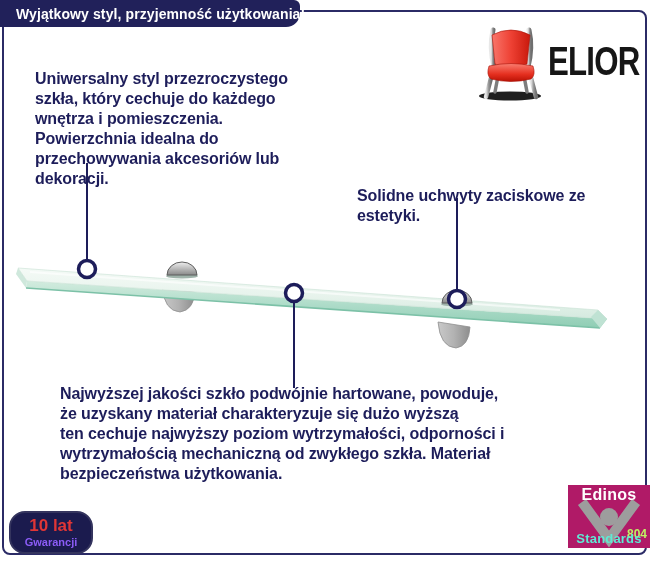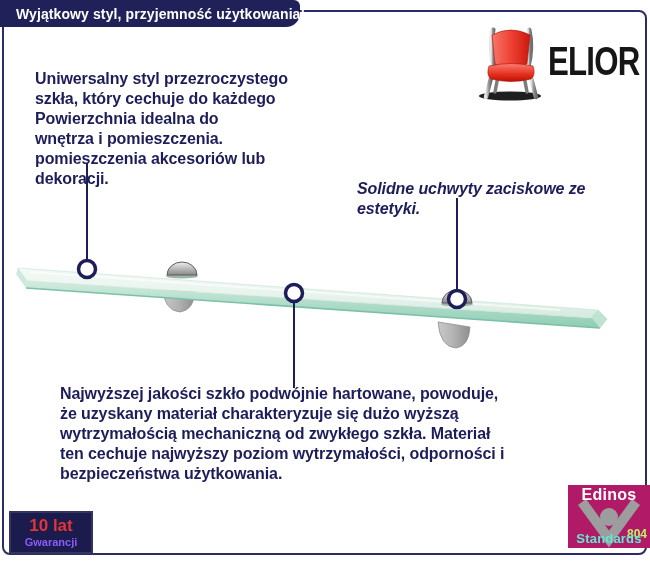"Powierzchnia idealna do" div { order: before "wnętrza i pomieszczenia." -> after "wnętrza i pomieszczenia." }
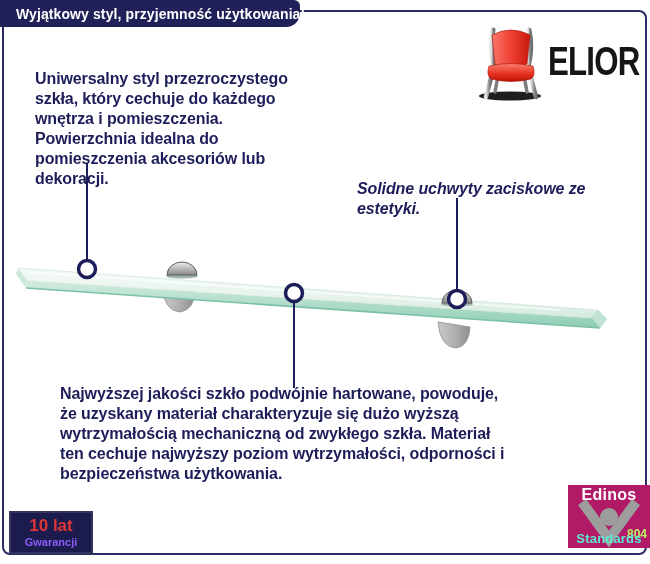"pomieszczenia akcesoriów lub" div { text: pomieszczenia -> przechowywania }
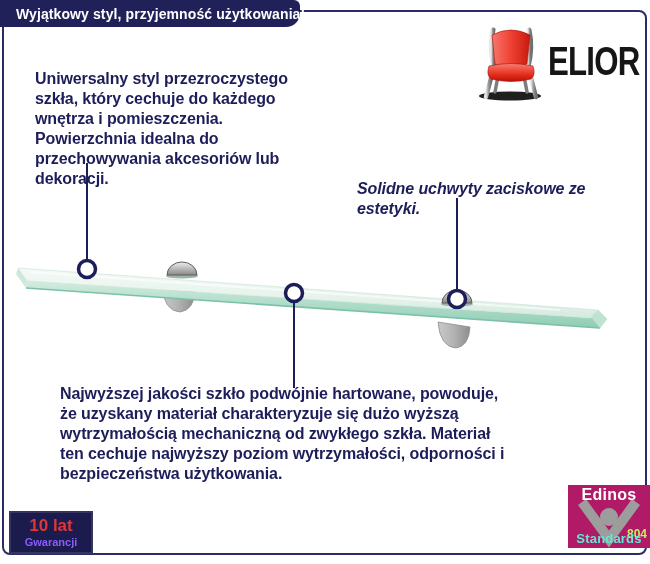"Solidne uchwyty zaciskowe ze" .f2 { font-style: italic -> none; top: 179px -> 186px }
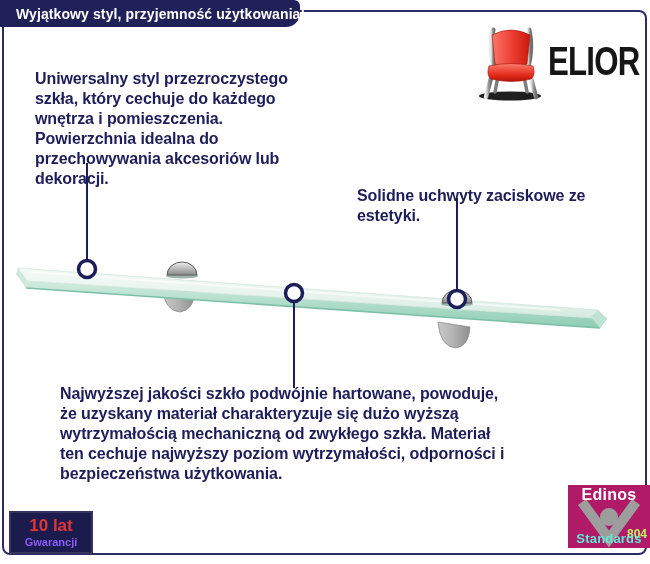"wytrzymałością mechaniczną od zwykłego" div { order: before "ten cechuje najwyższy poziom" -> after "ten cechuje najwyższy poziom" }
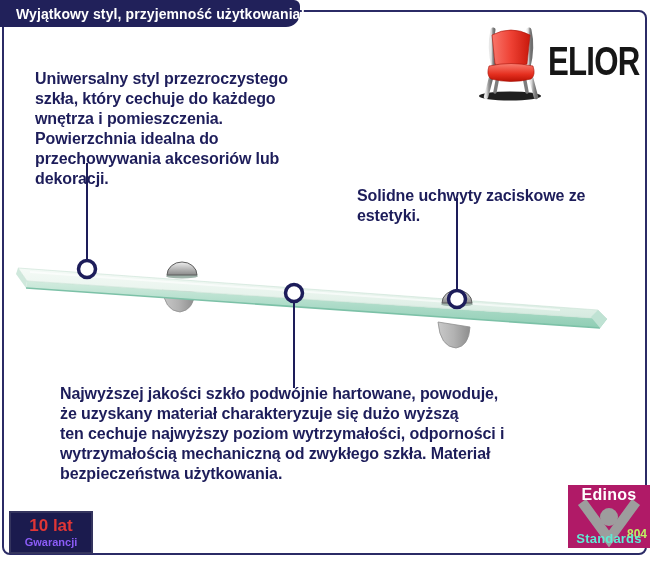"10 lat" .badge-warranty { border-radius: 0 -> 16px }
